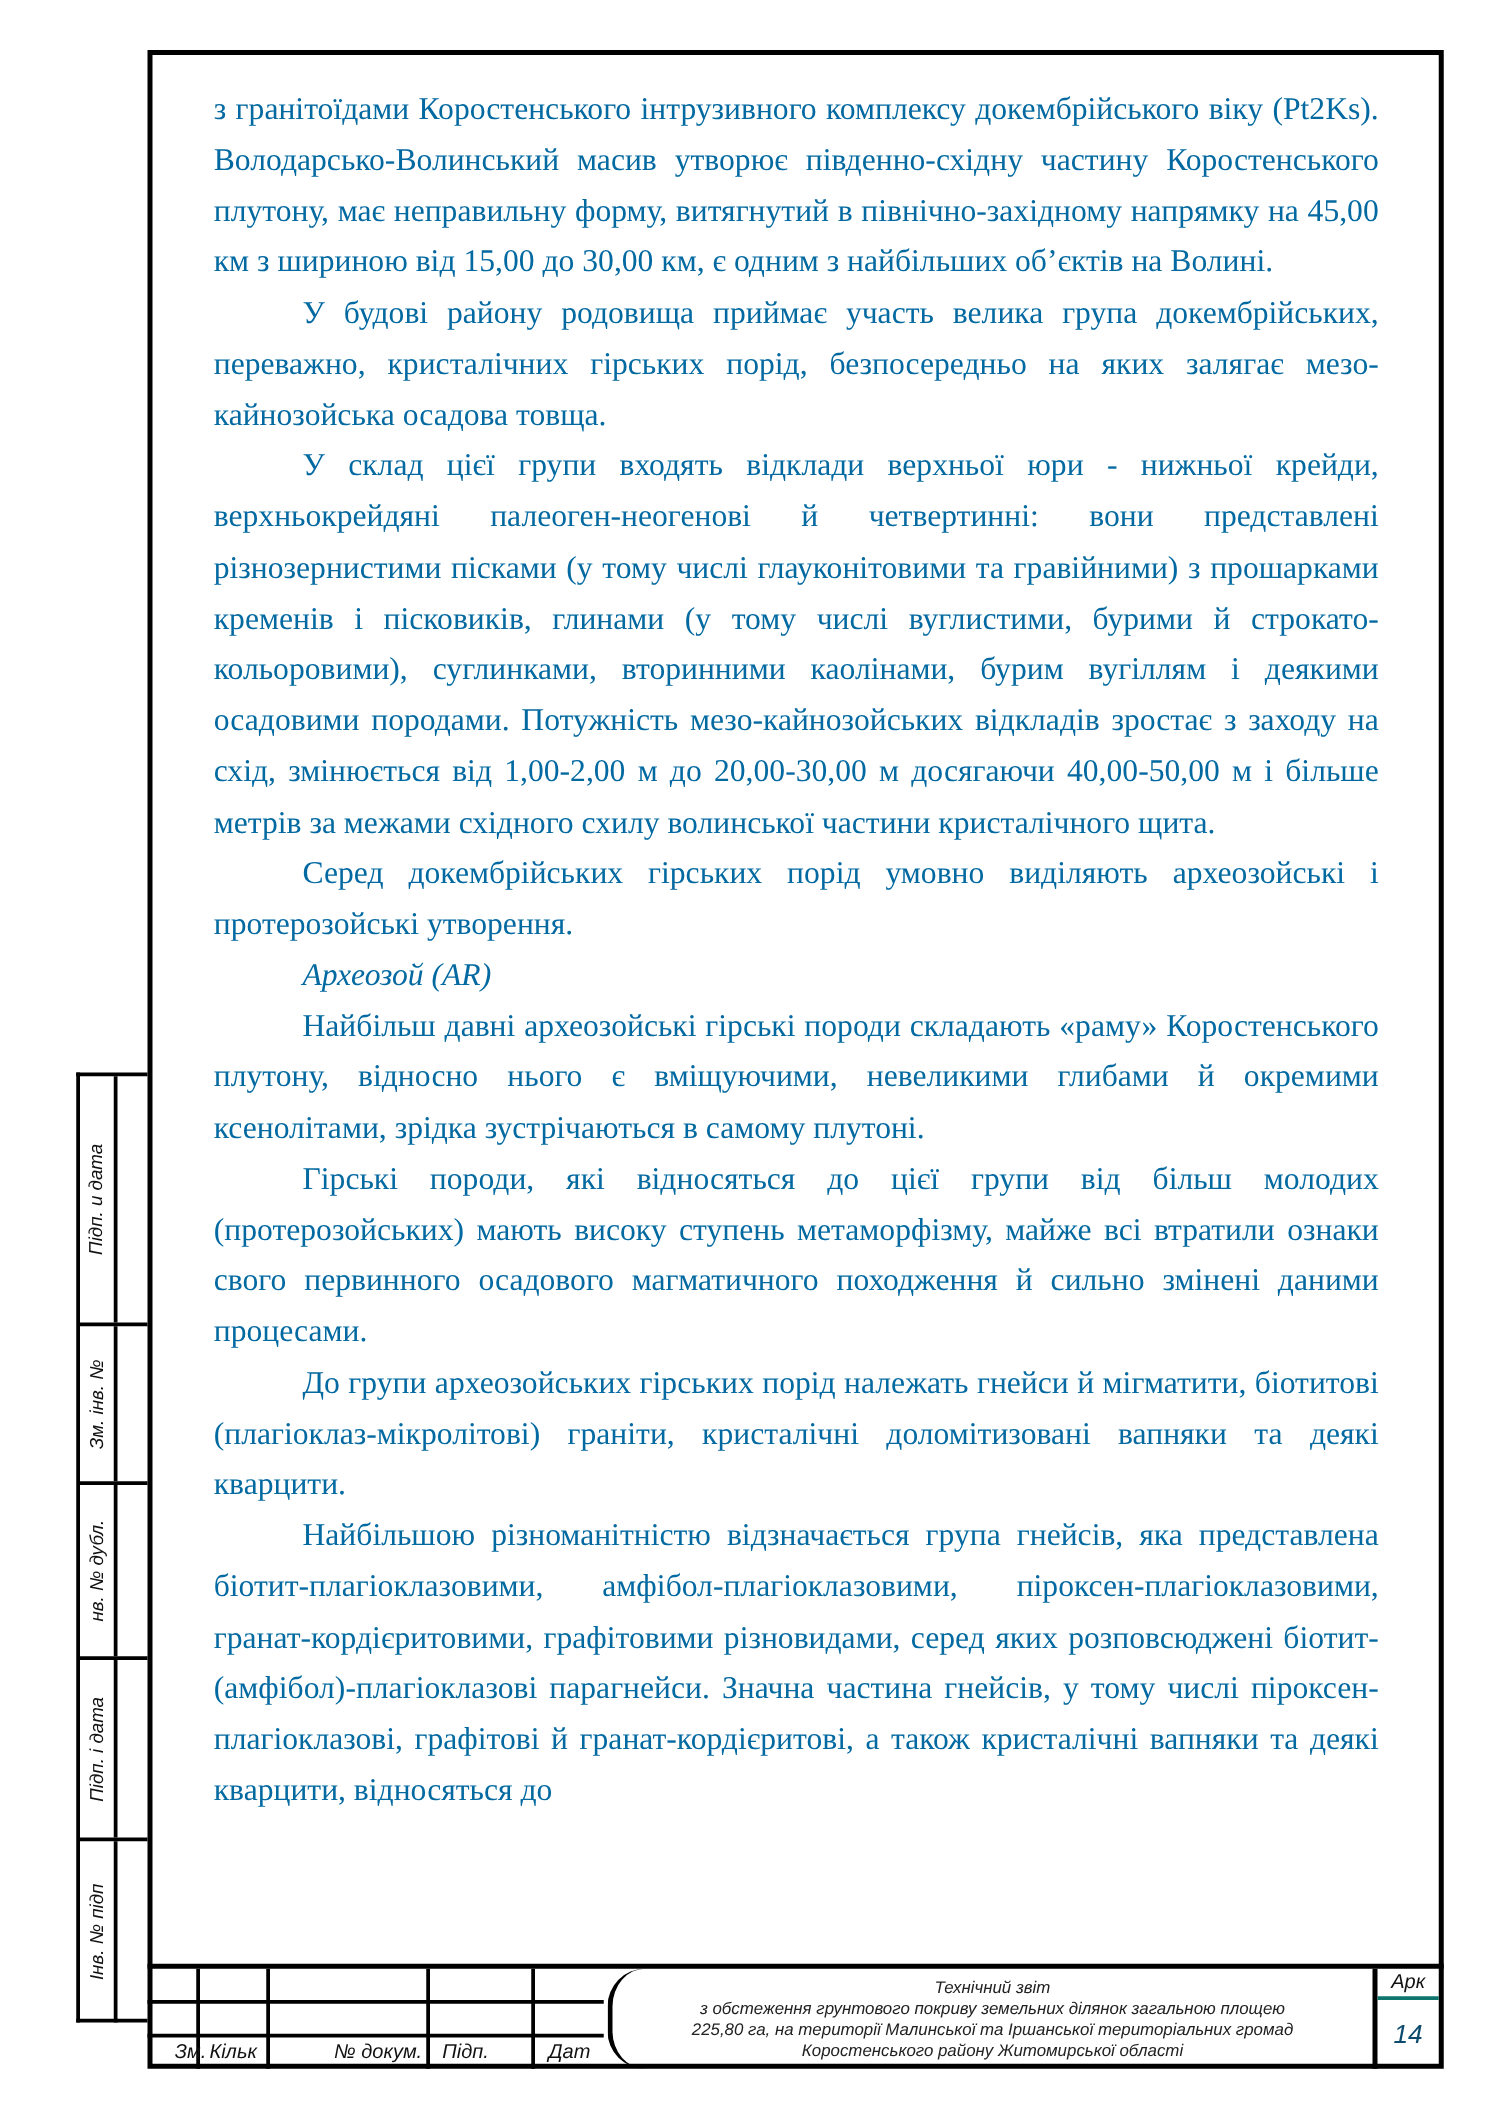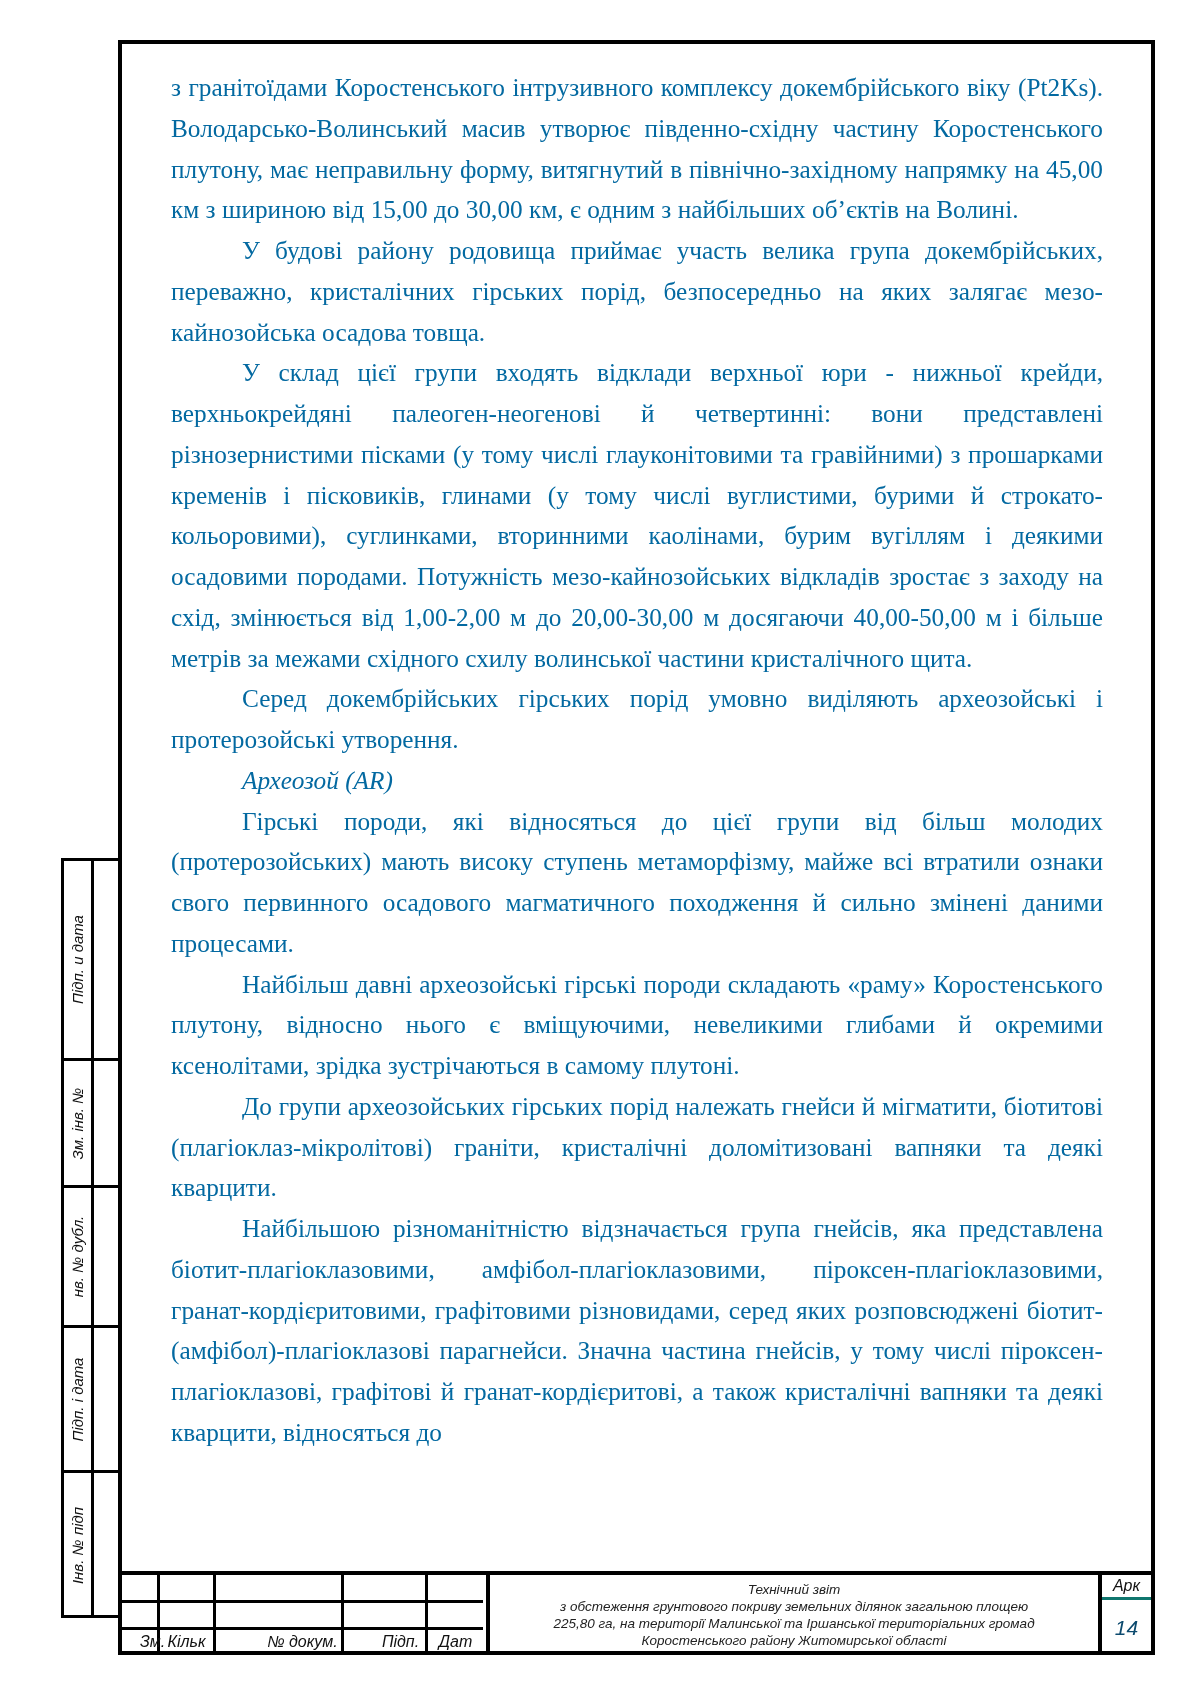"Гірські породи, які відносяться до" p { order: before "Найбільш давні археозойські гірські" -> after "Найбільш давні археозойські гірські" }
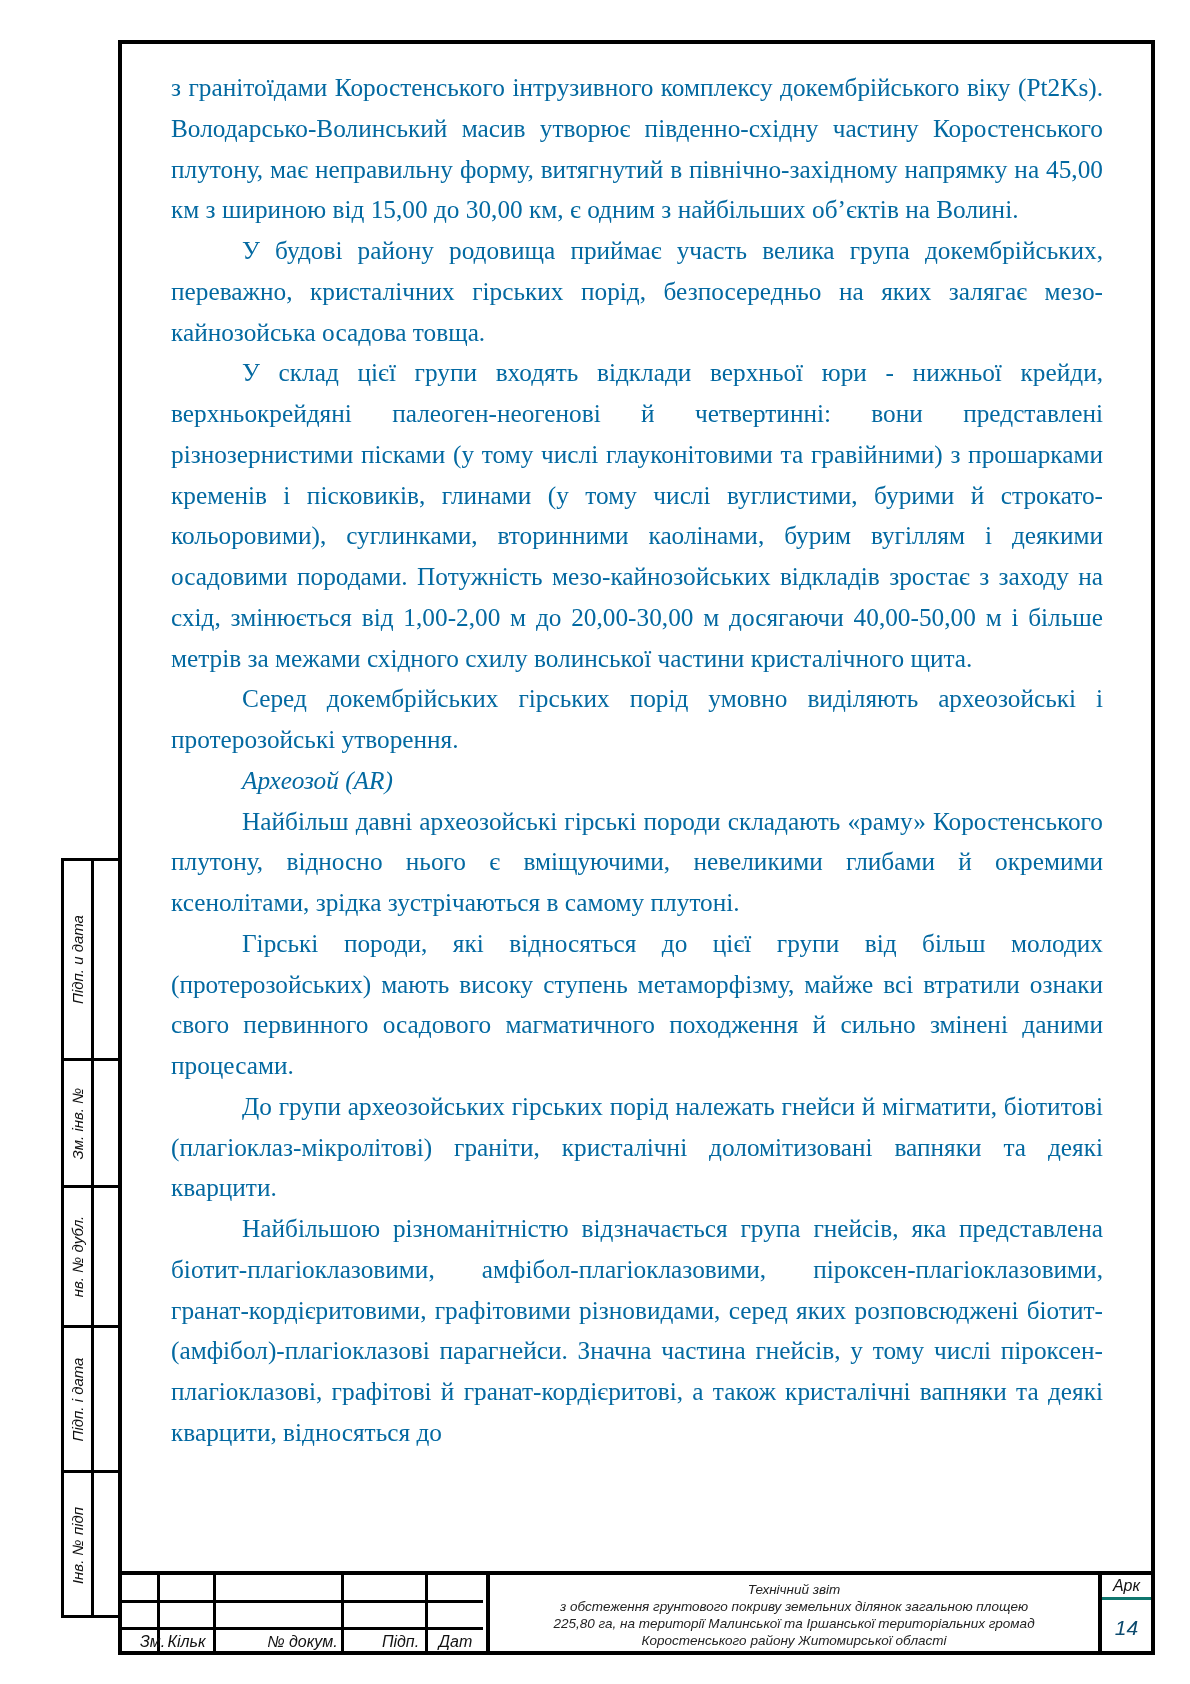"Технічний звіт" .tb-title { border-radius: none -> 30px }
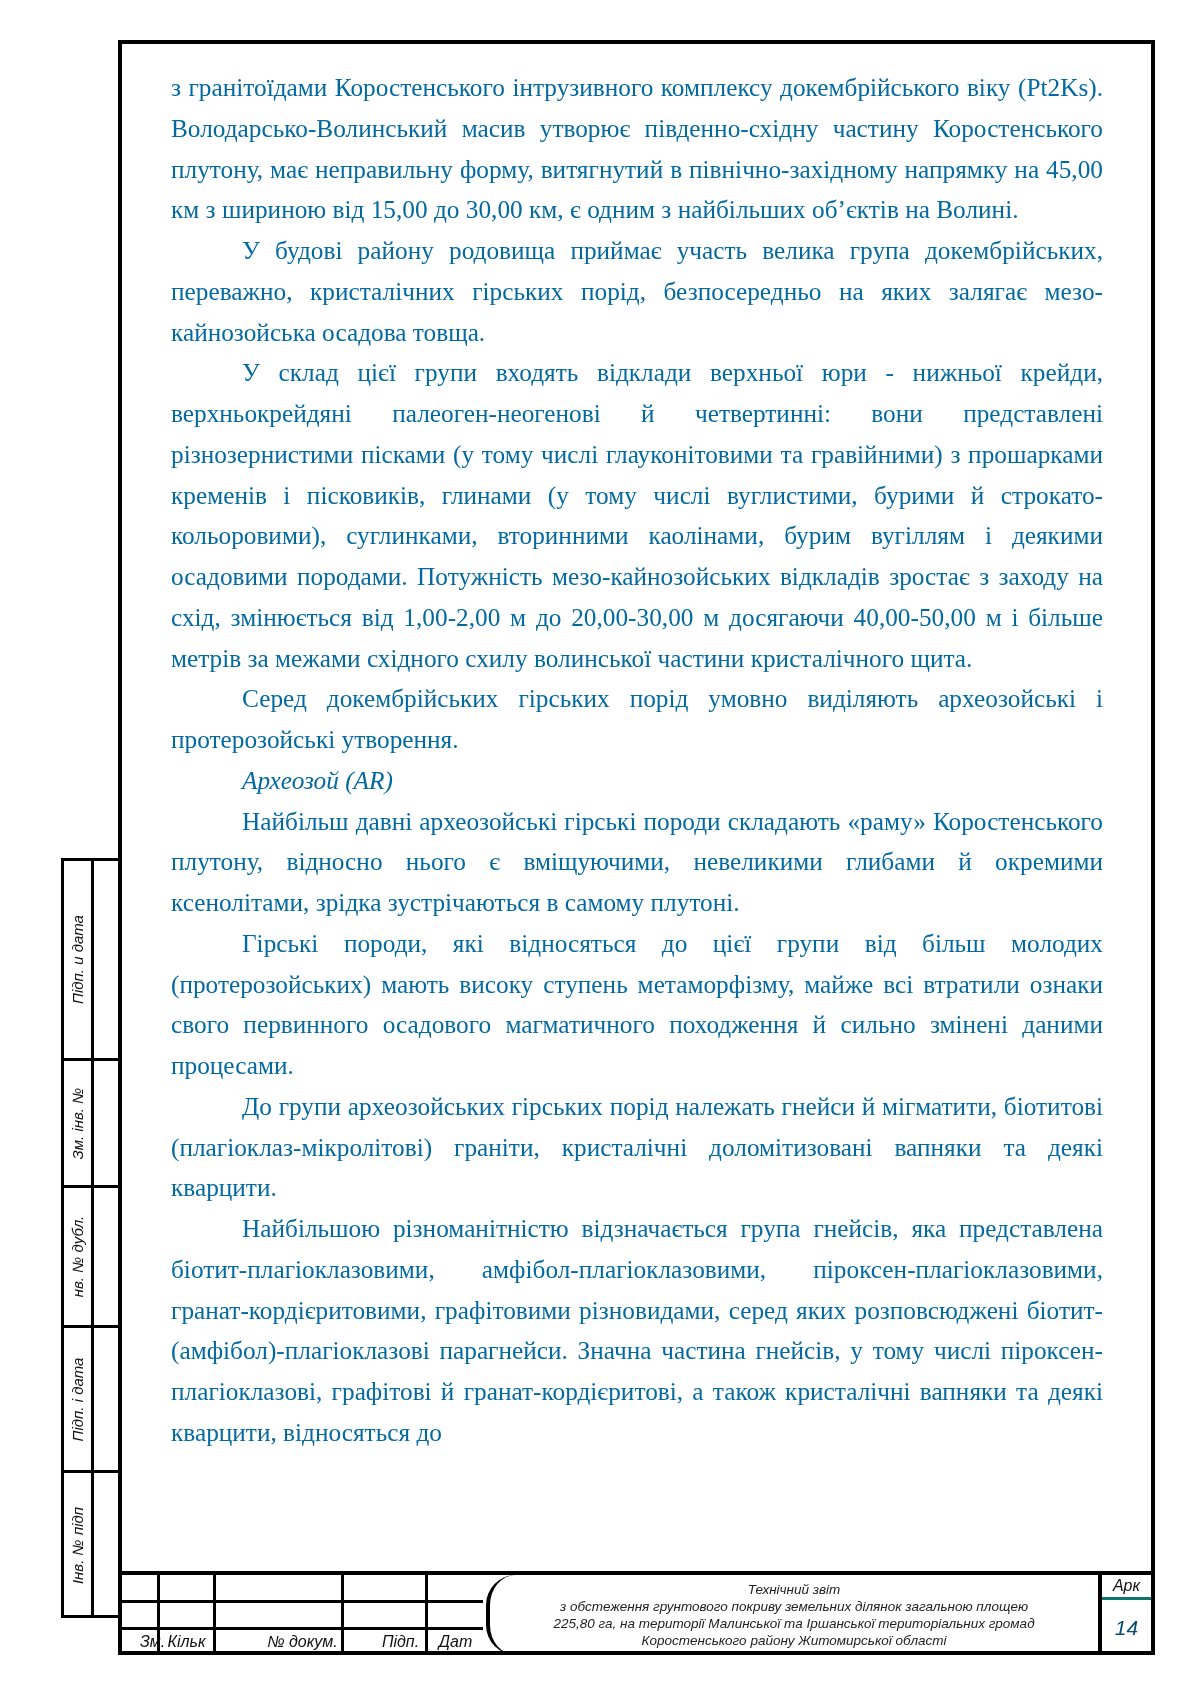"Підп." div.tb-label { left: 242px -> 214px }
